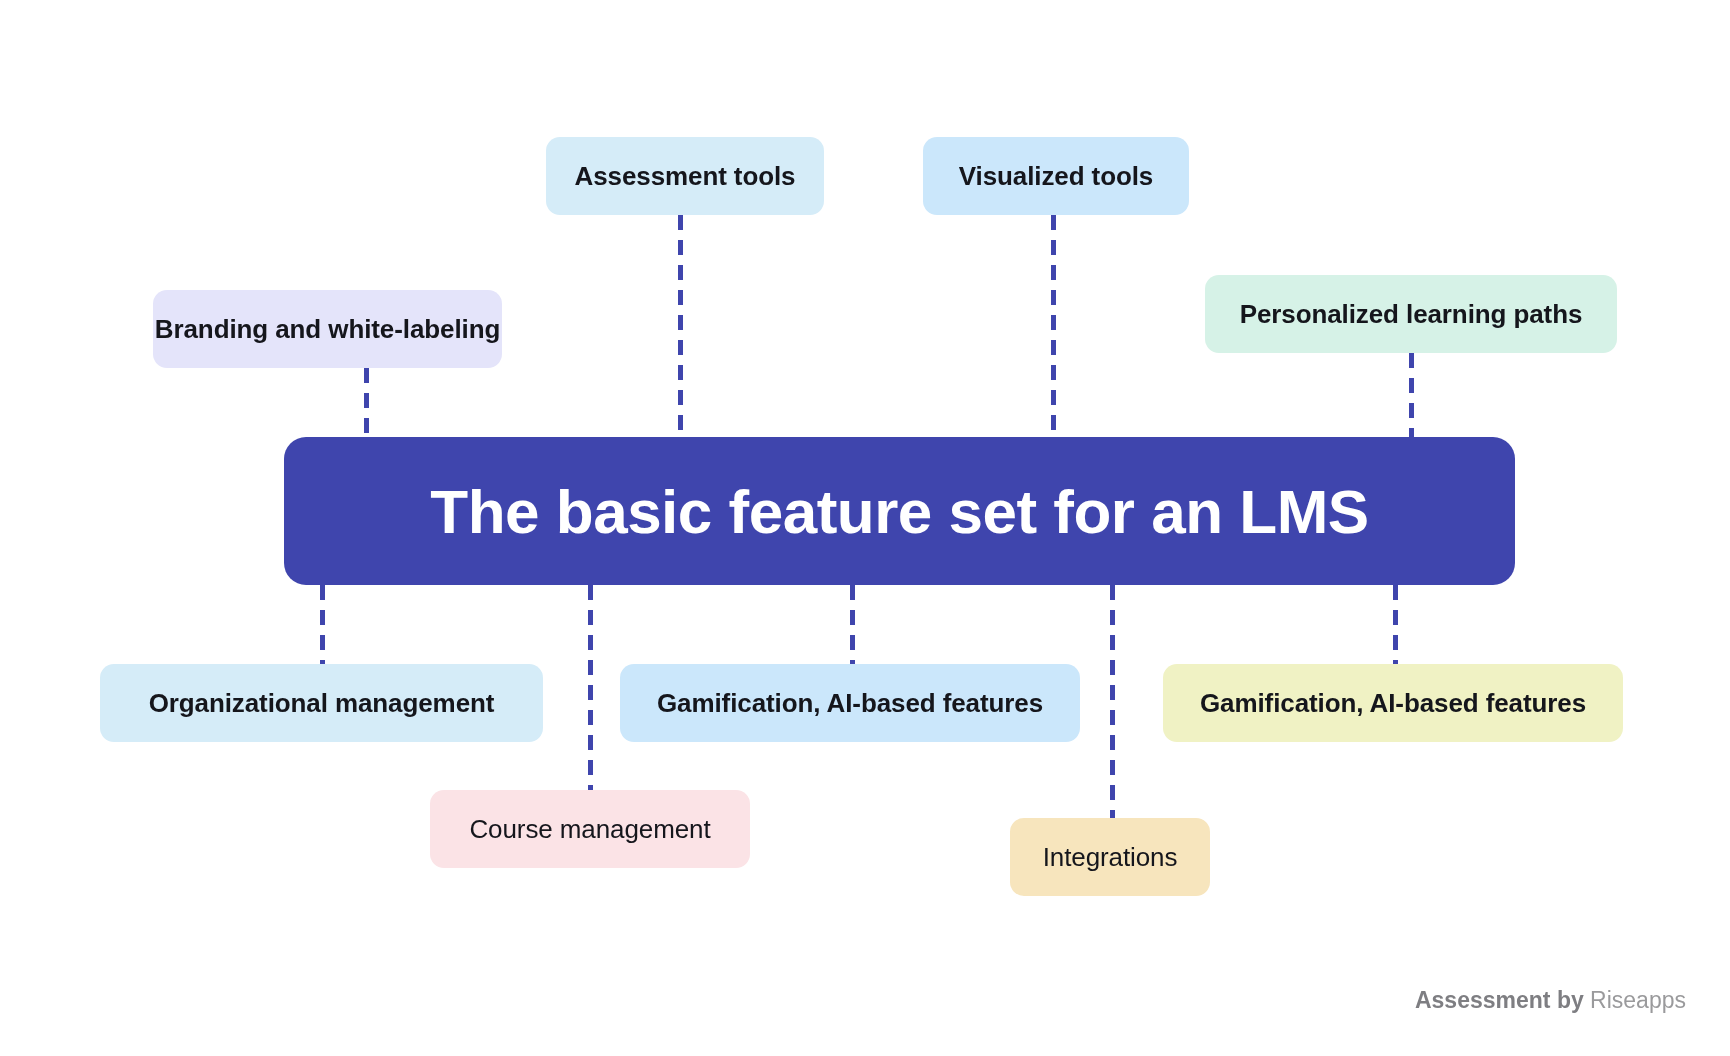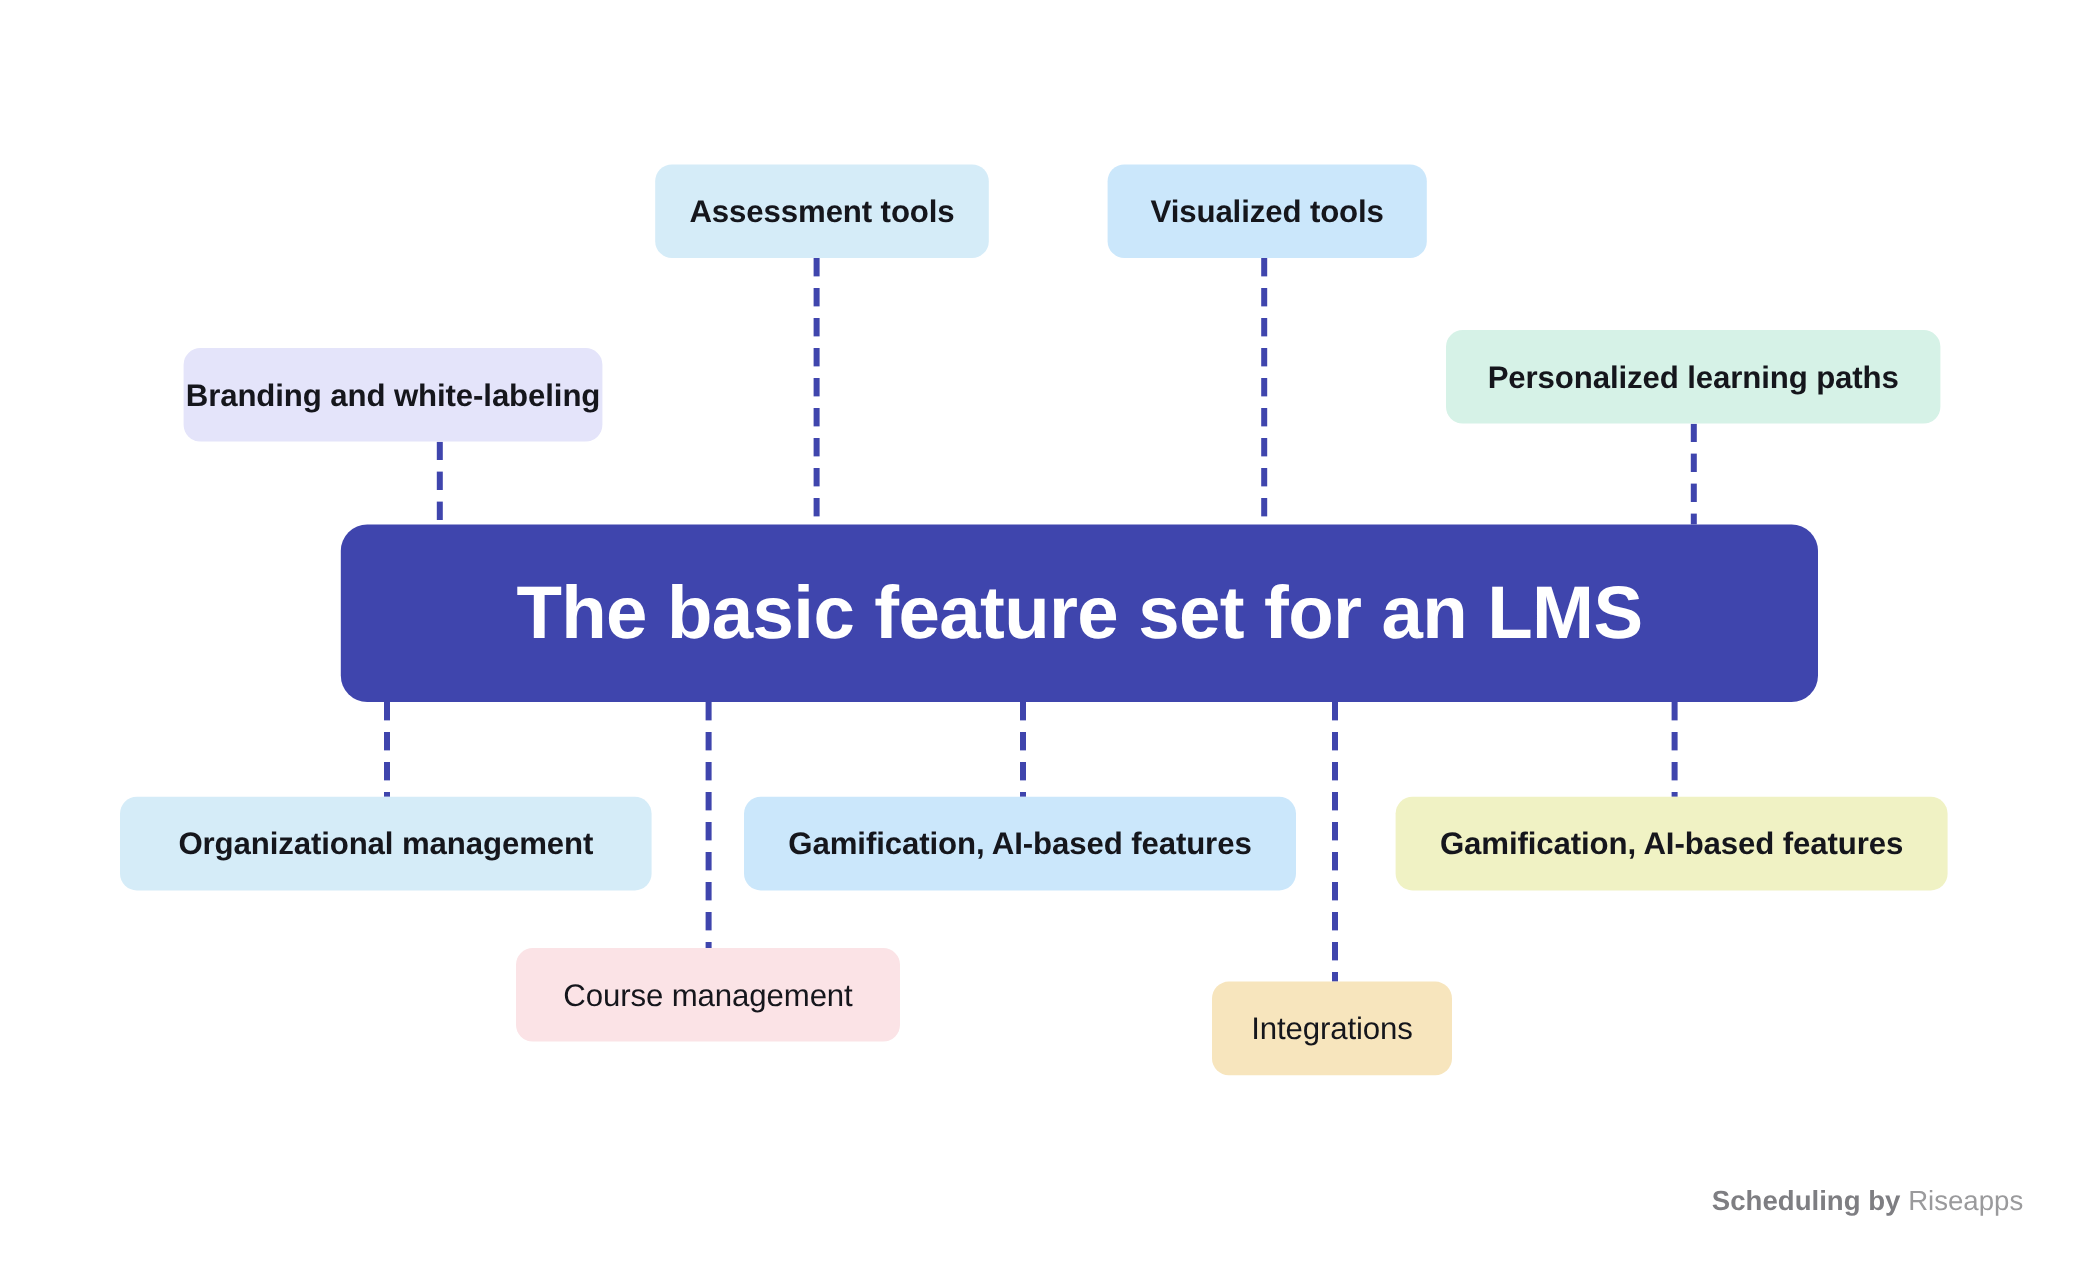"Scheduling by" span.strong { text: Scheduling -> Assessment }
